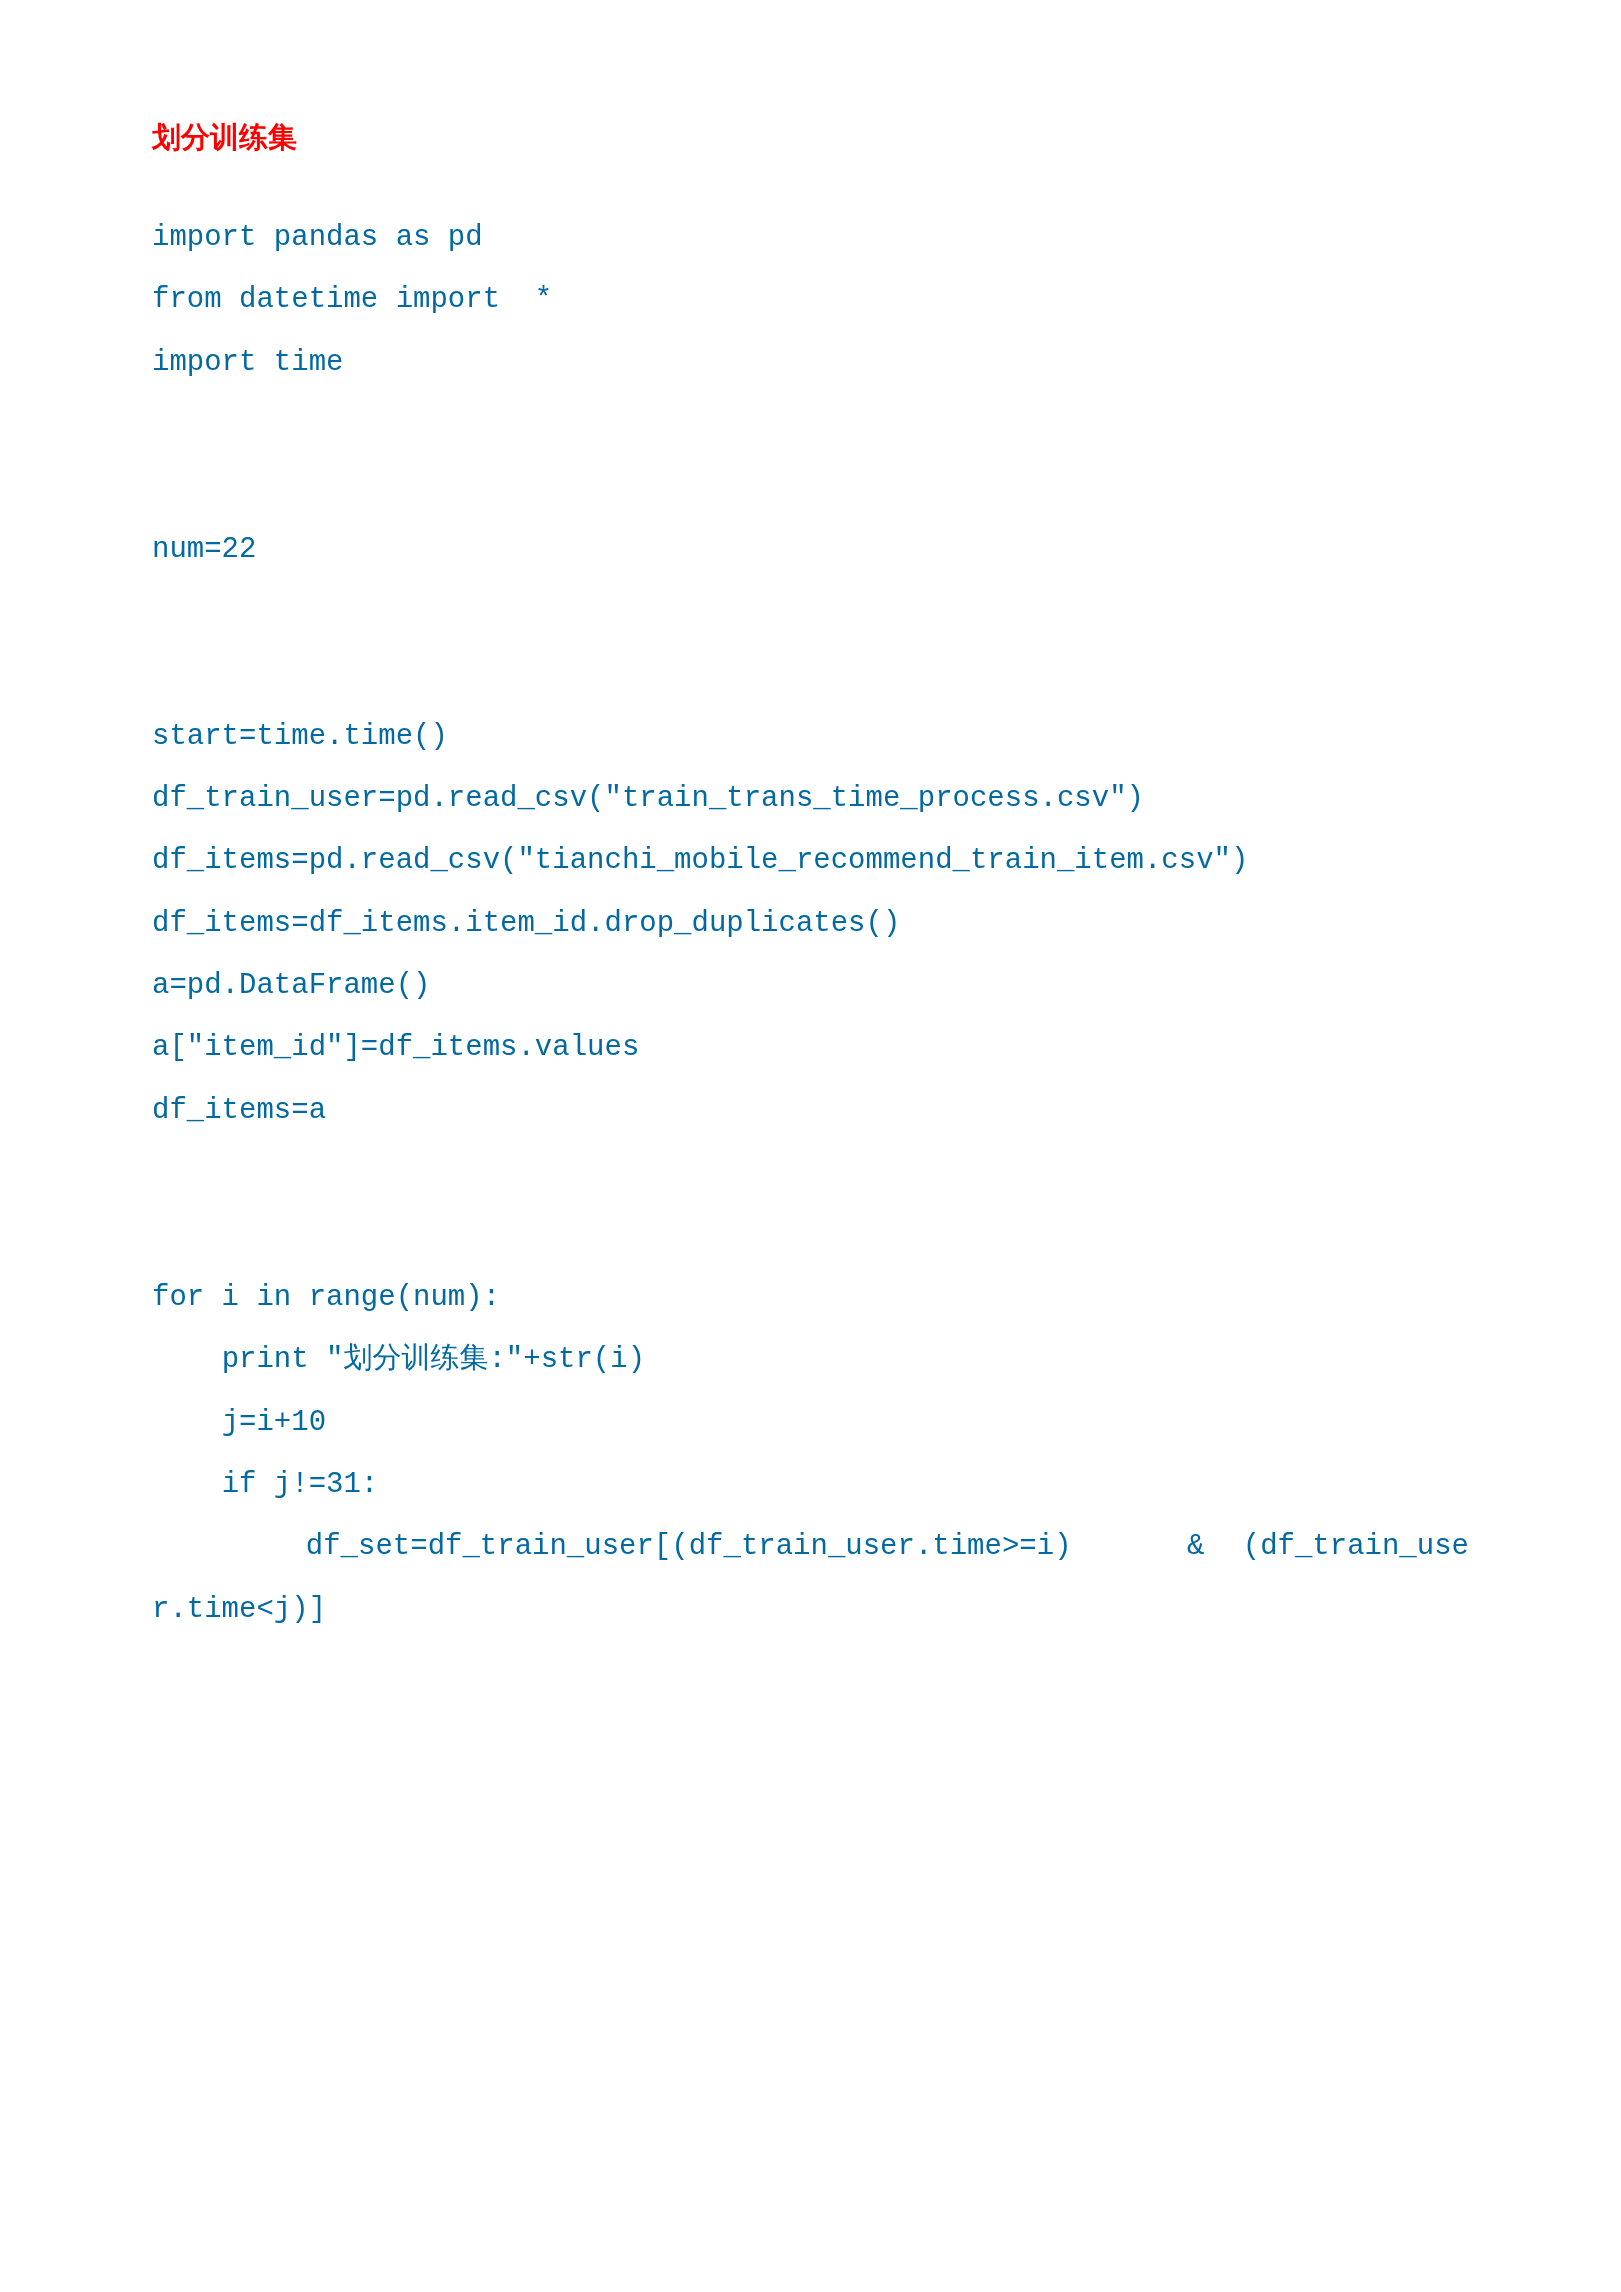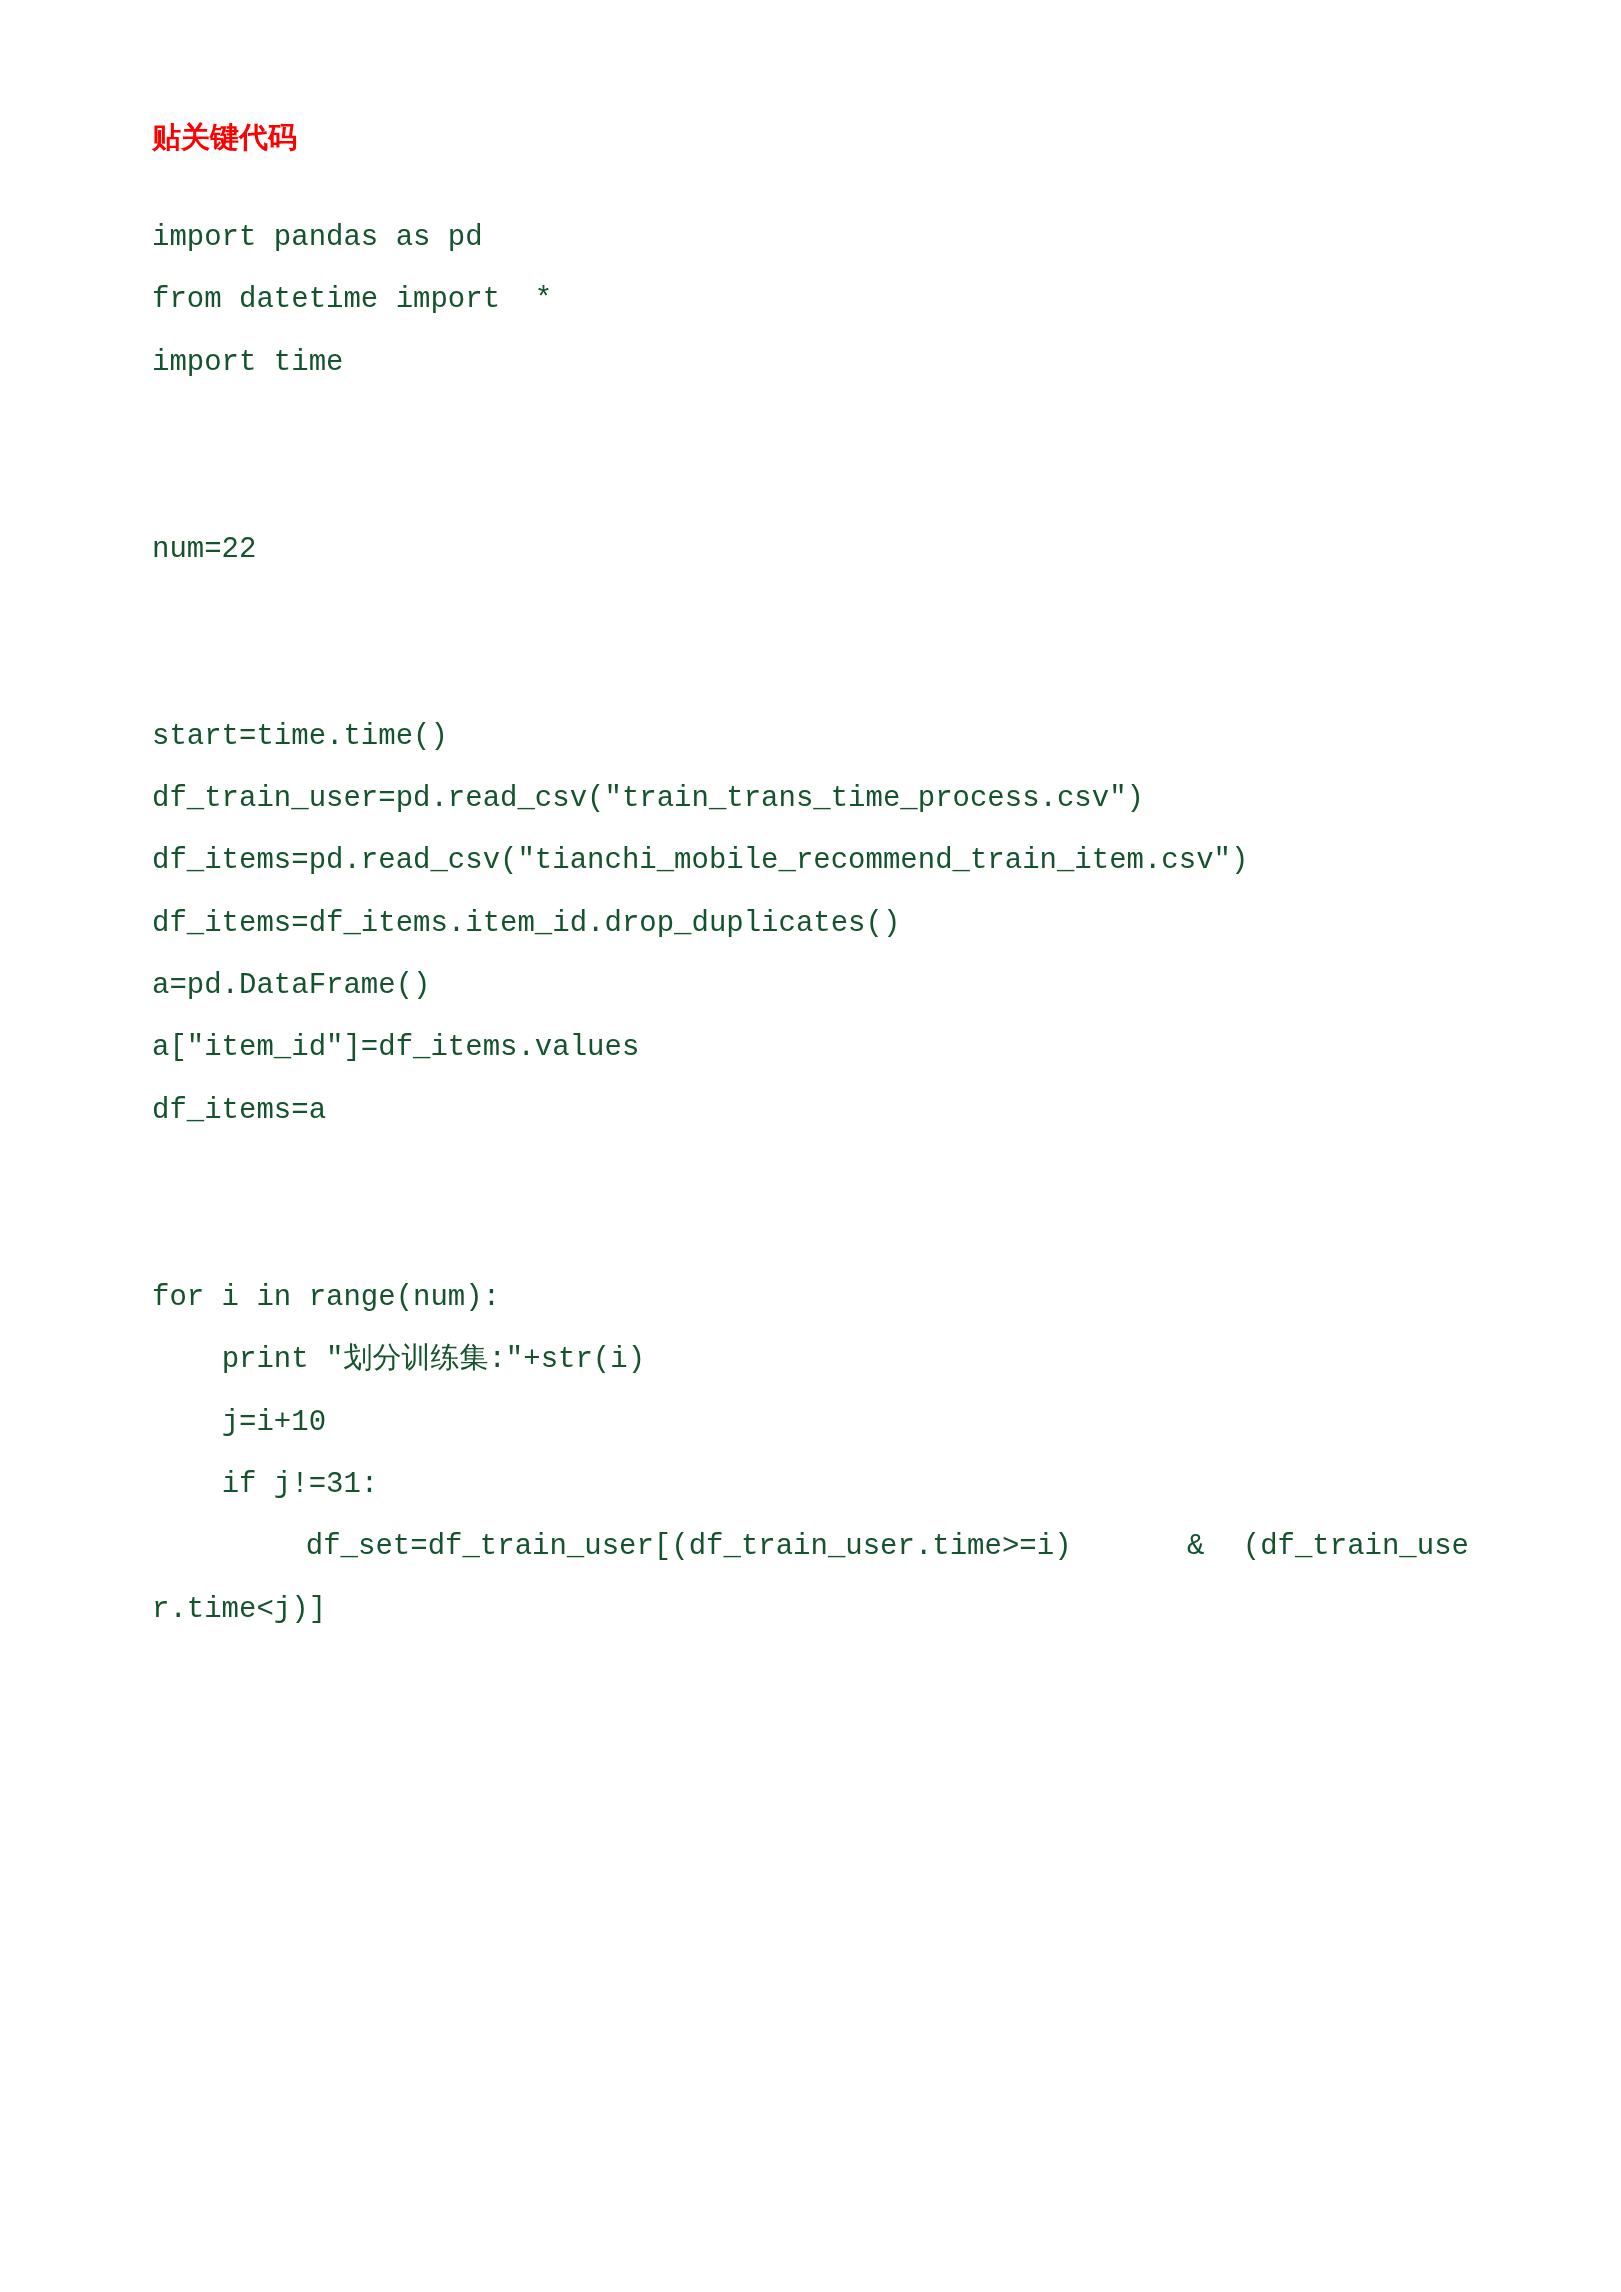"贴关键代码" div.heading { text: 贴关键代码 -> 划分训练集 }
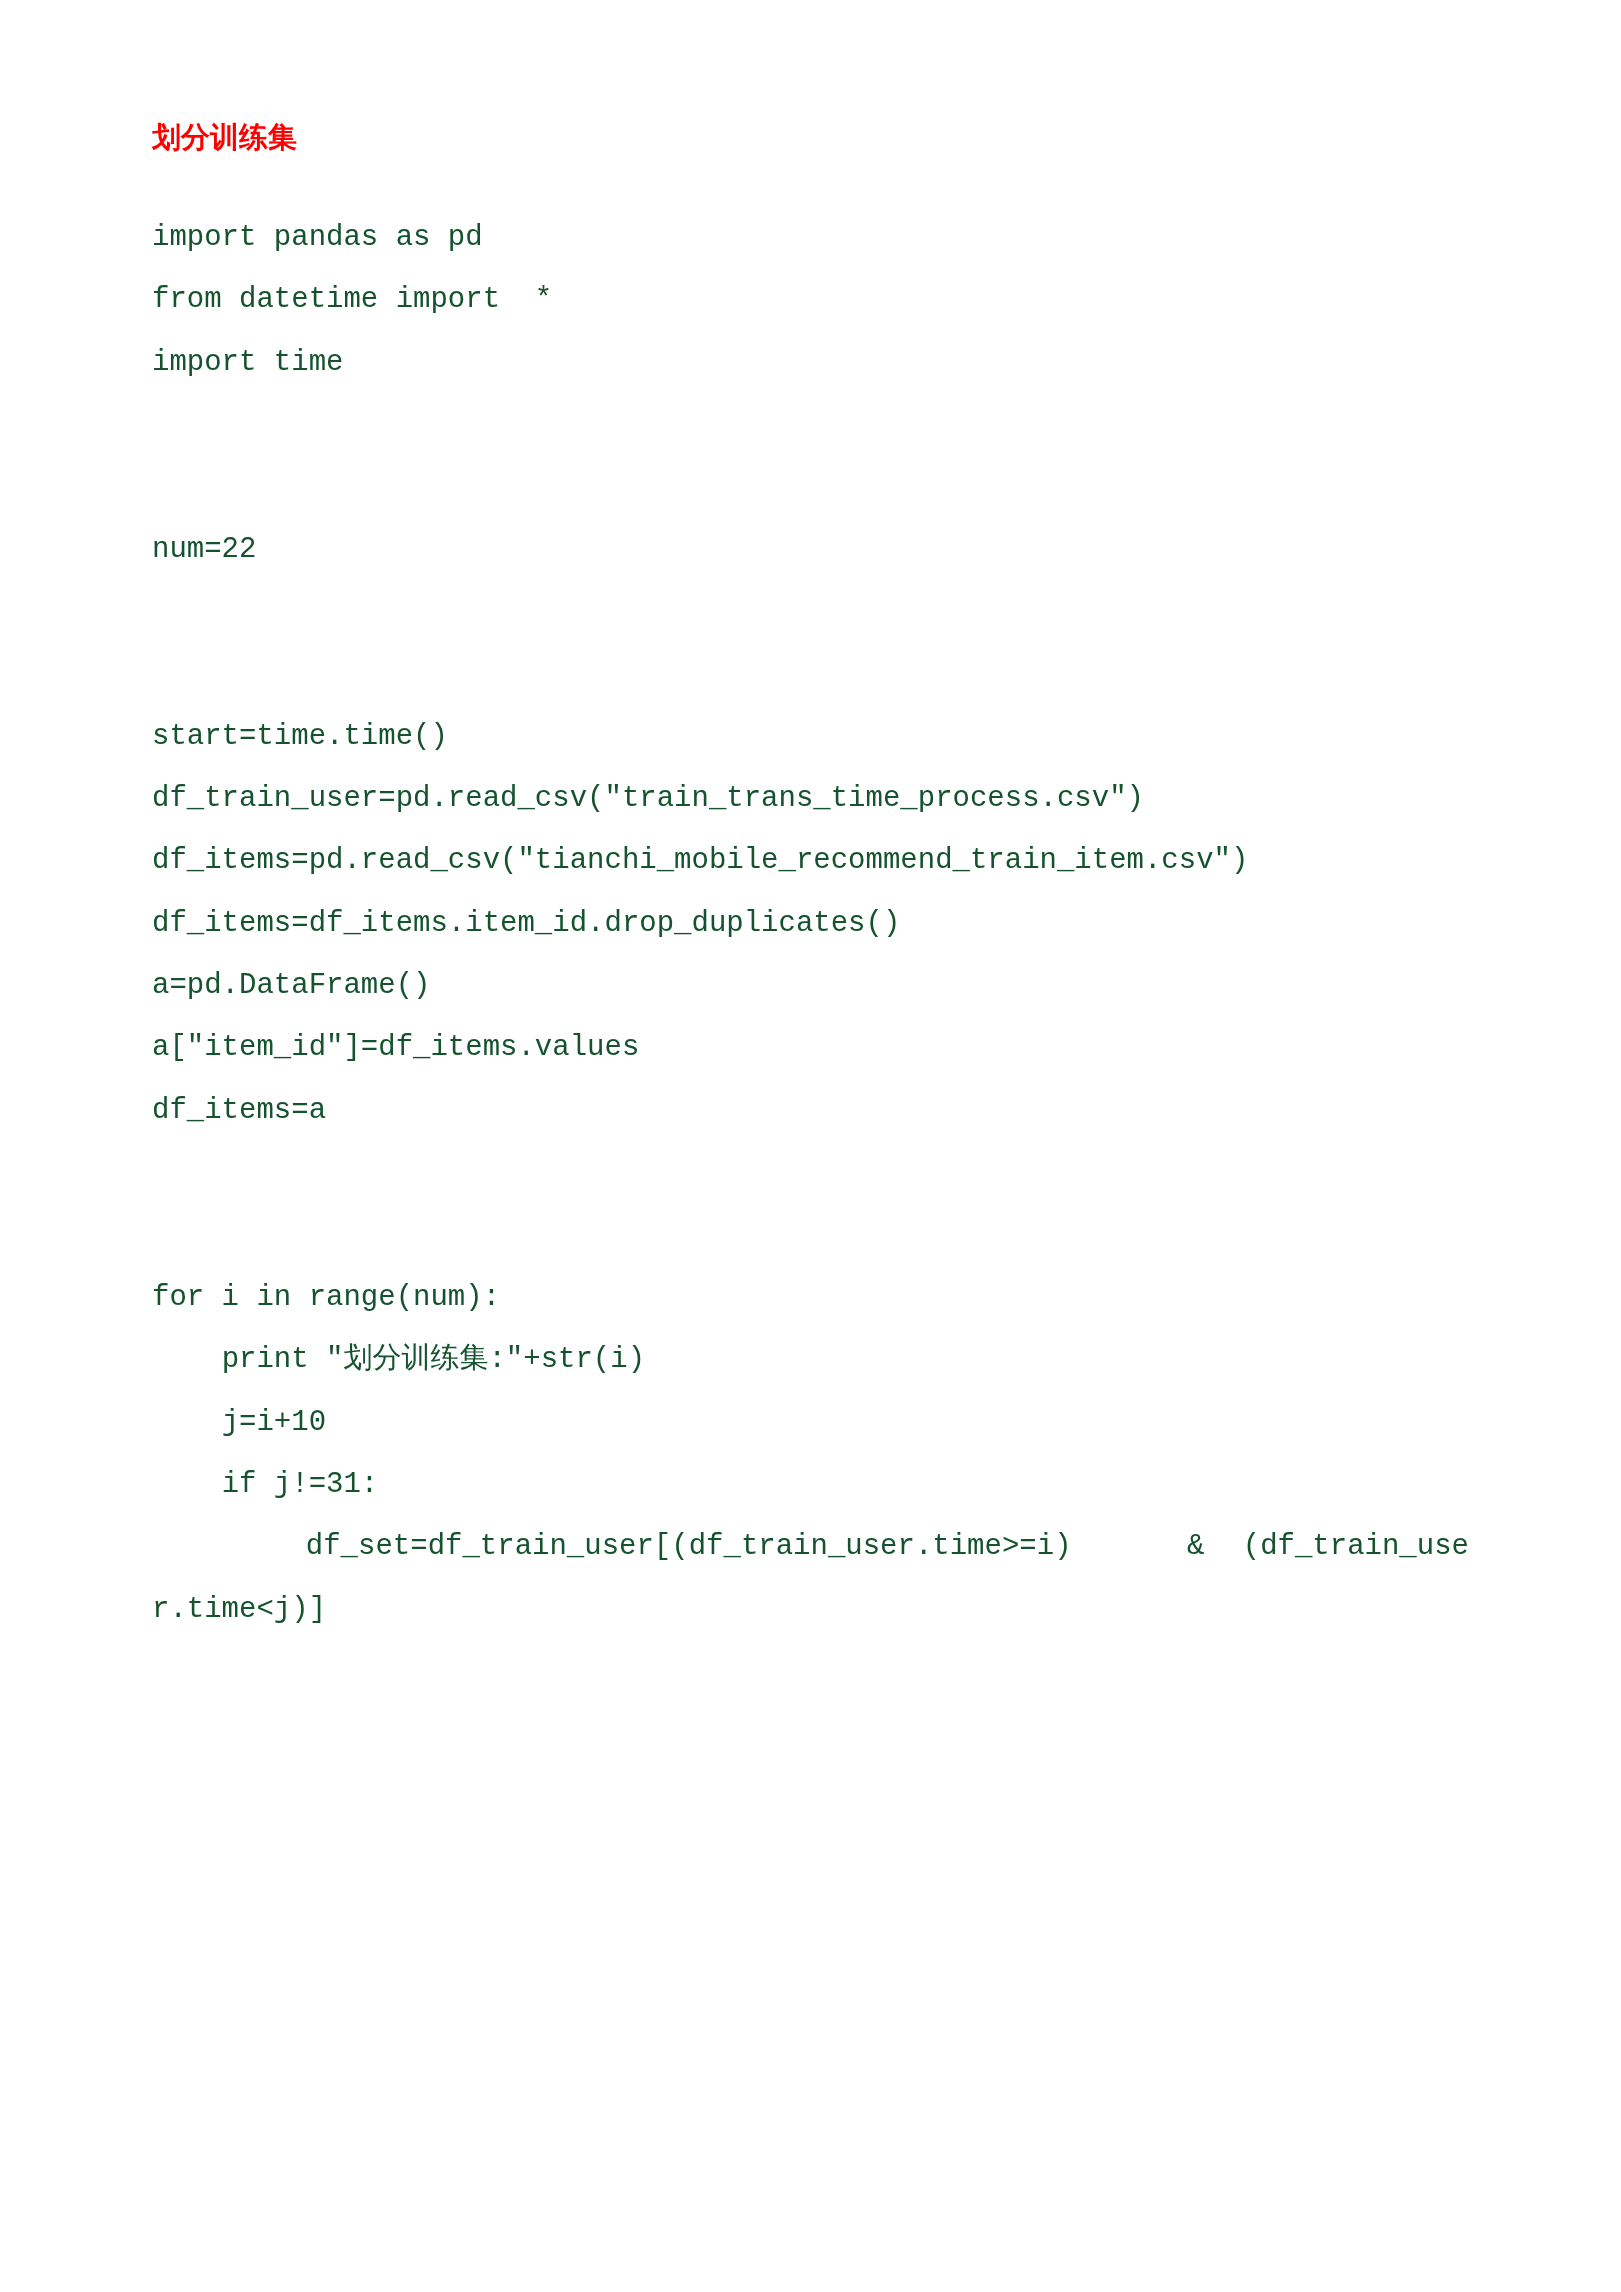"import pandas as pd" .code-block { color: #14532d -> #0369a1 }
